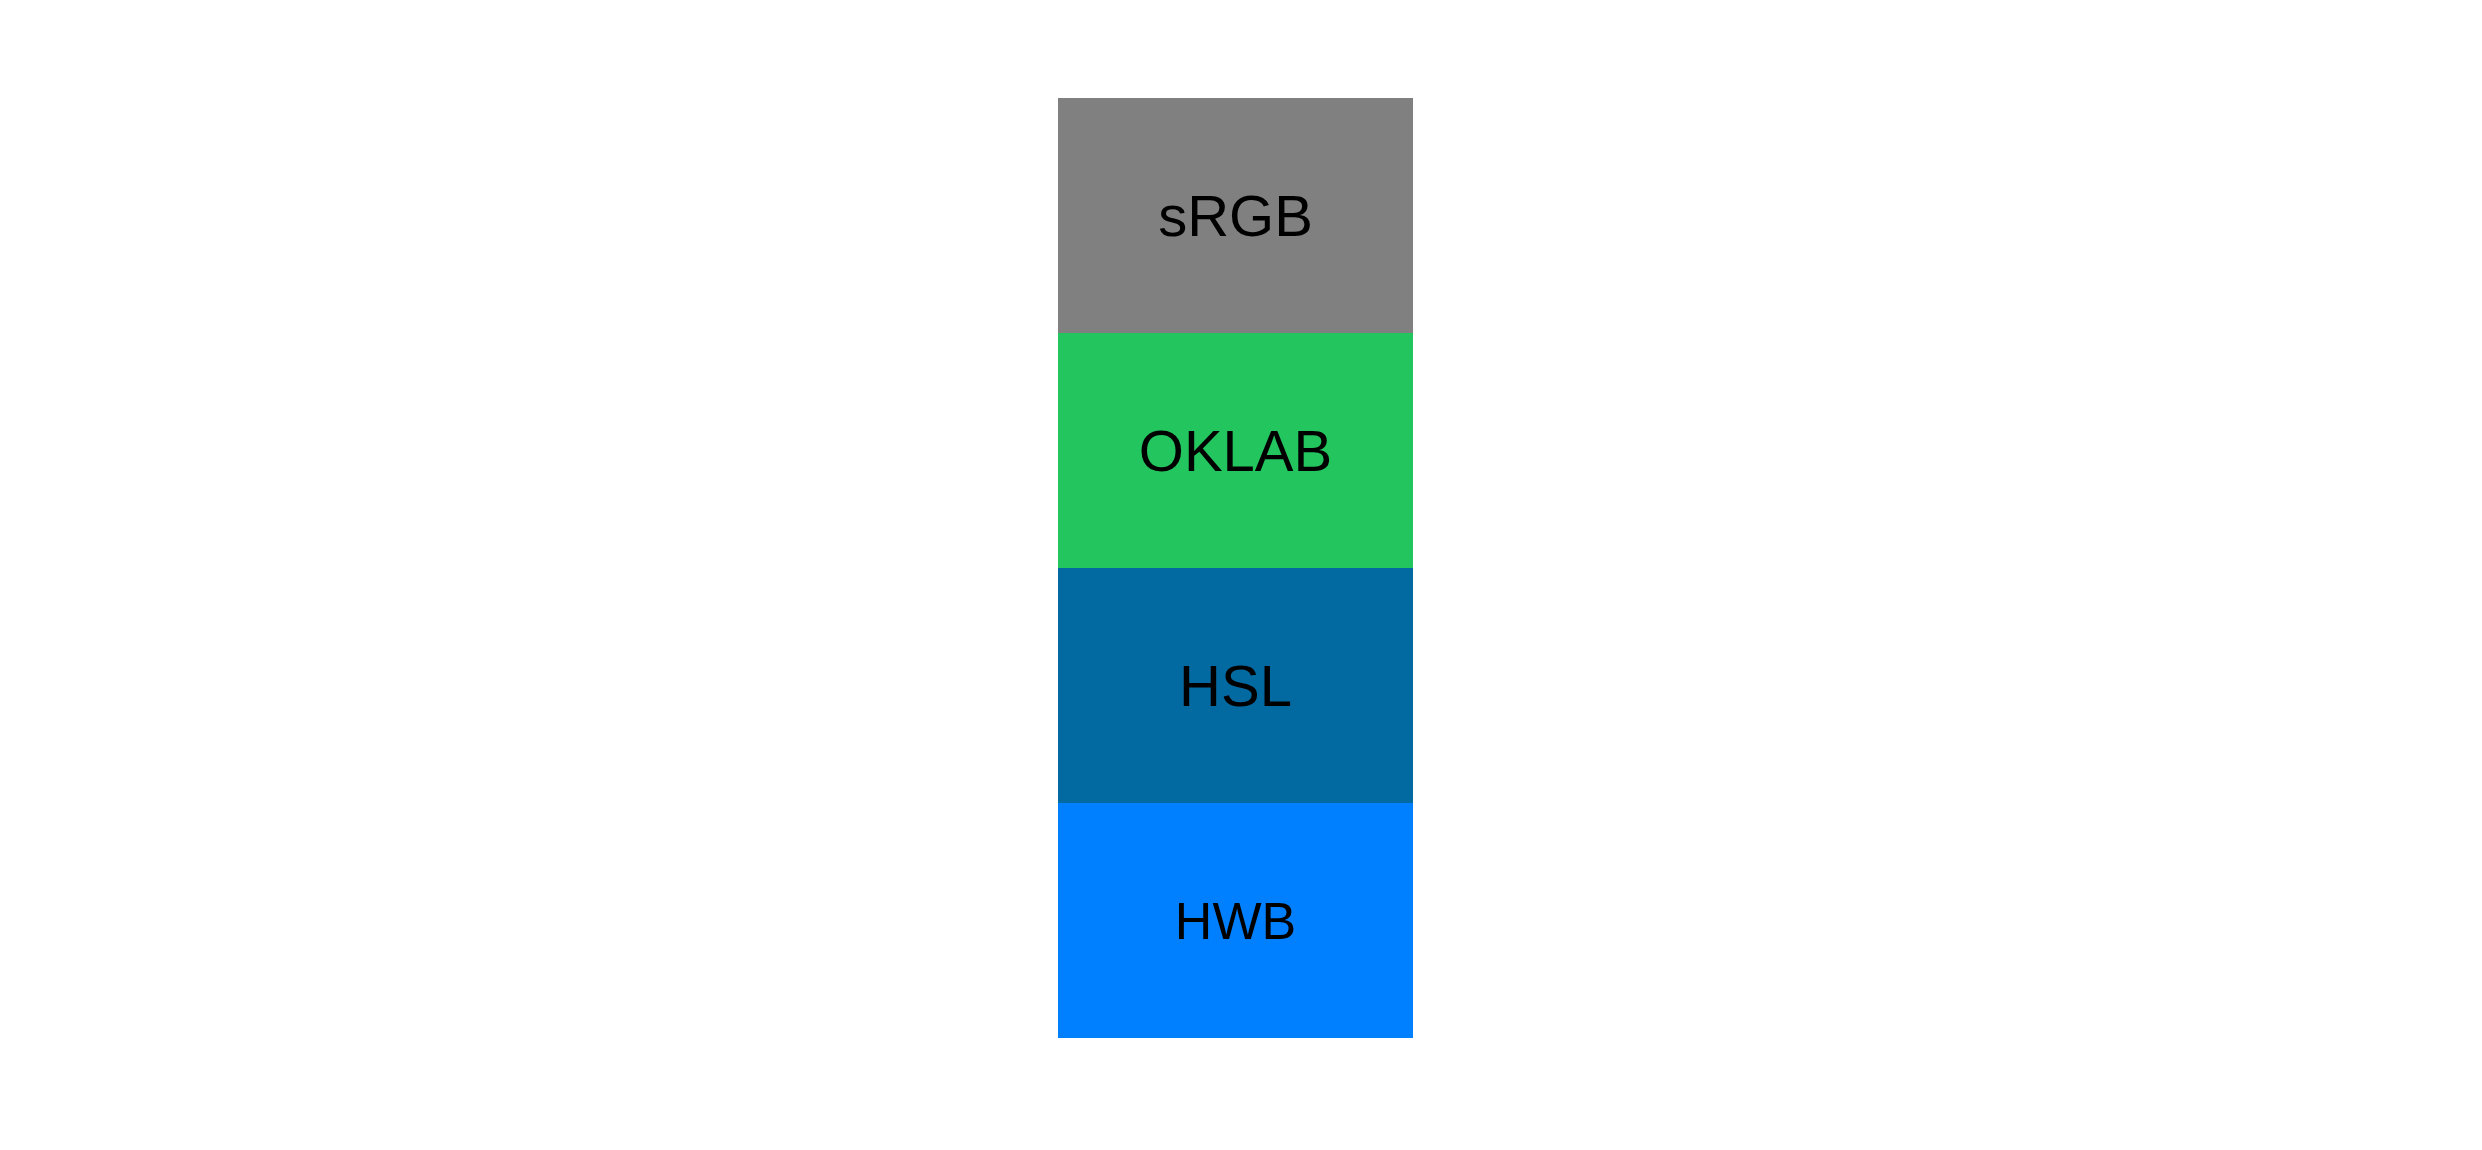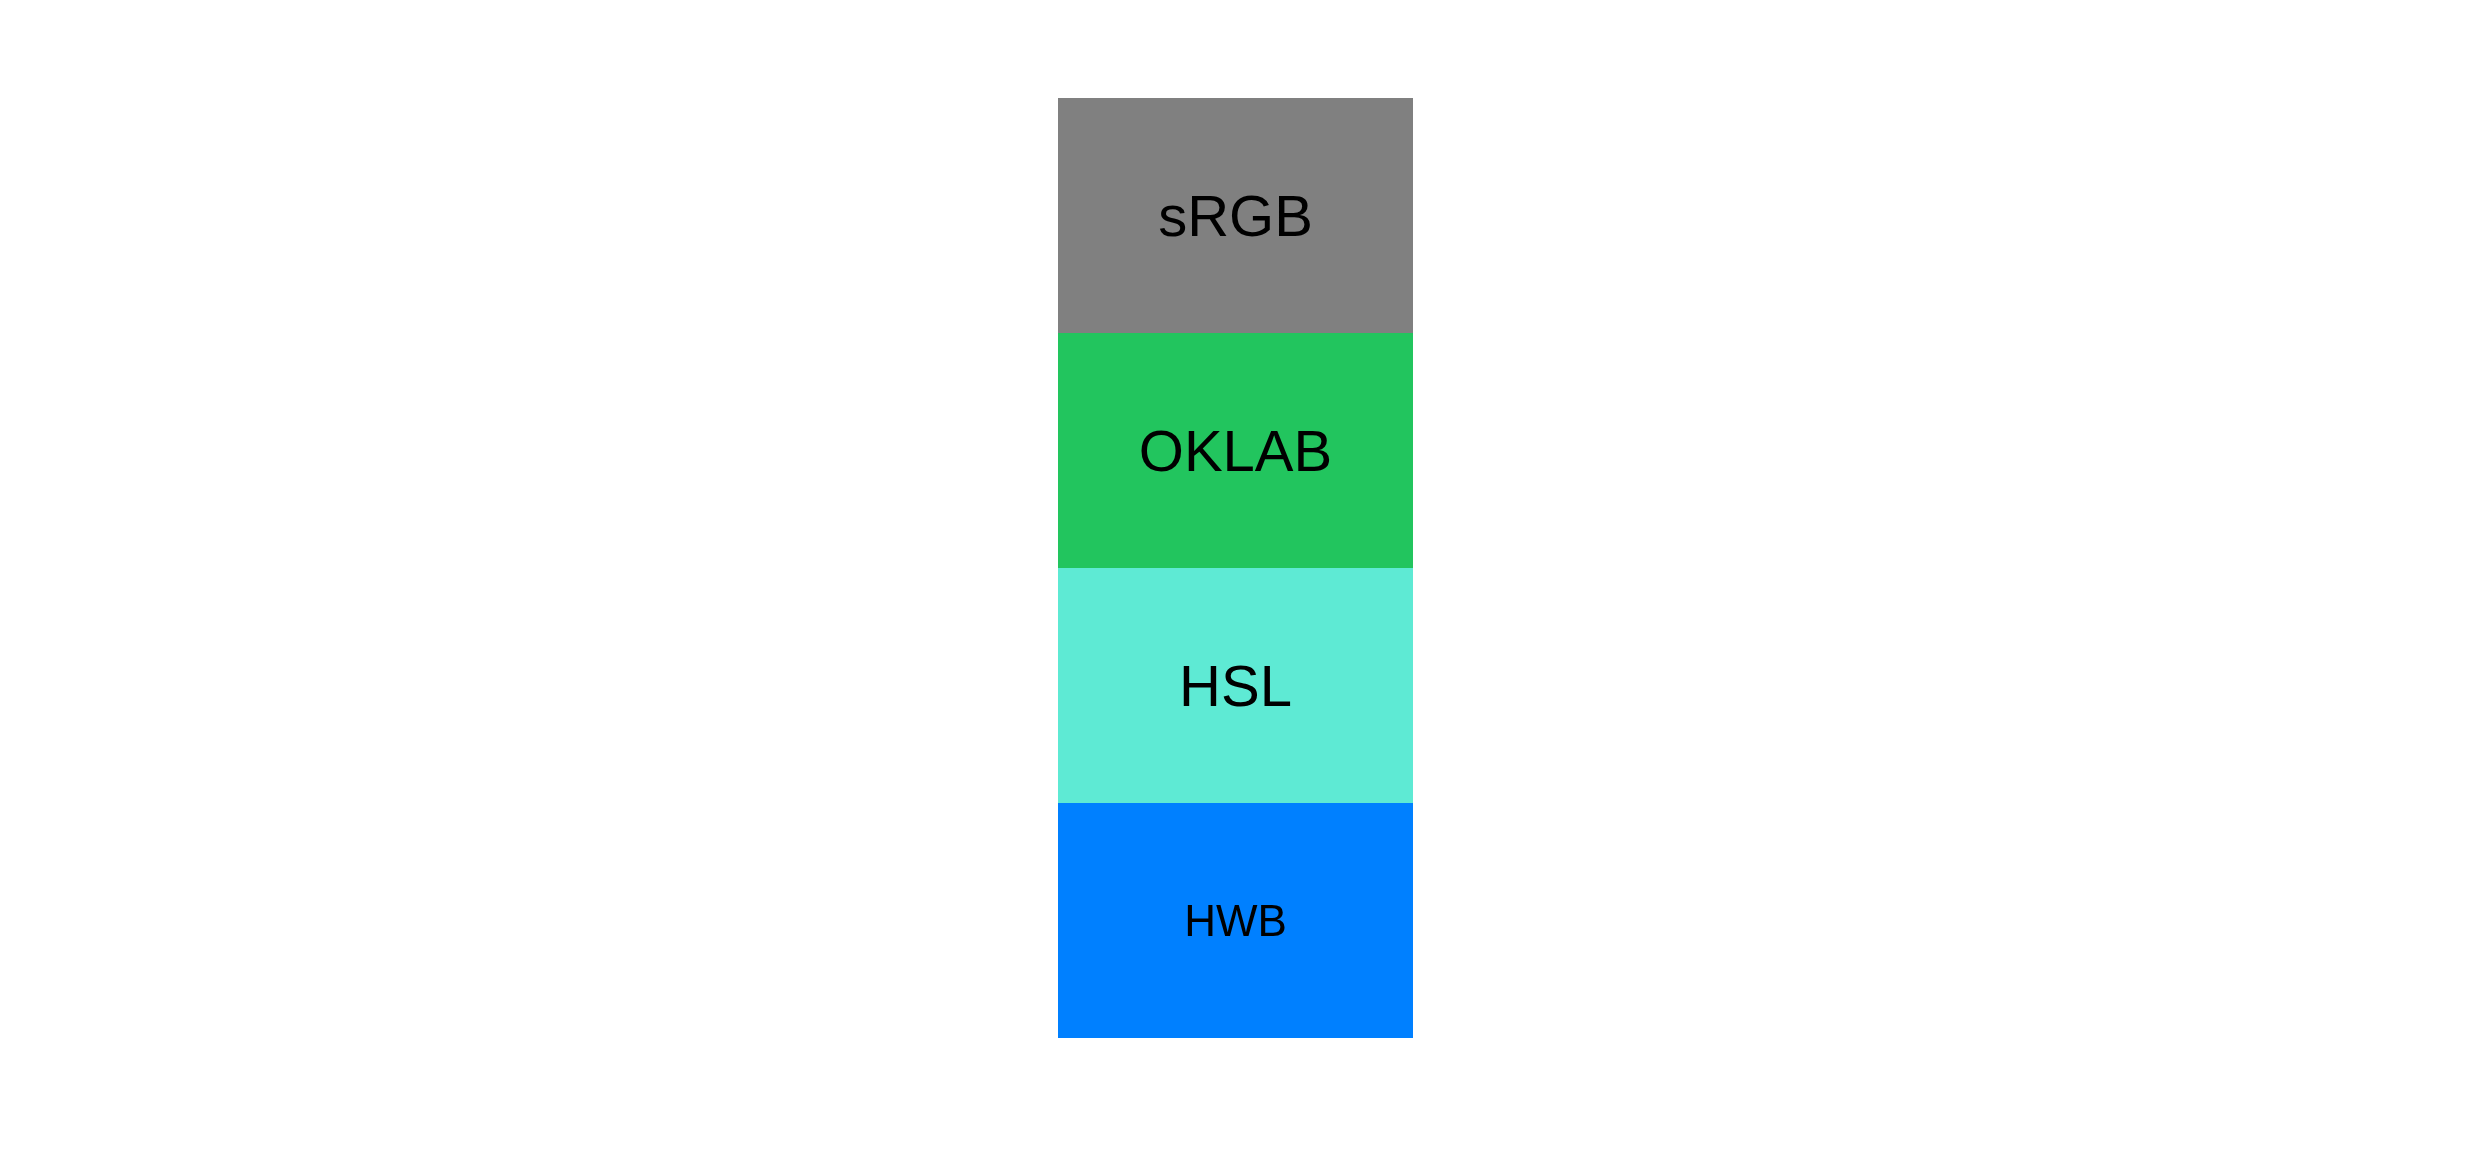"HSL" div.swatch { background-color: #5eead4 -> #0369a1 }
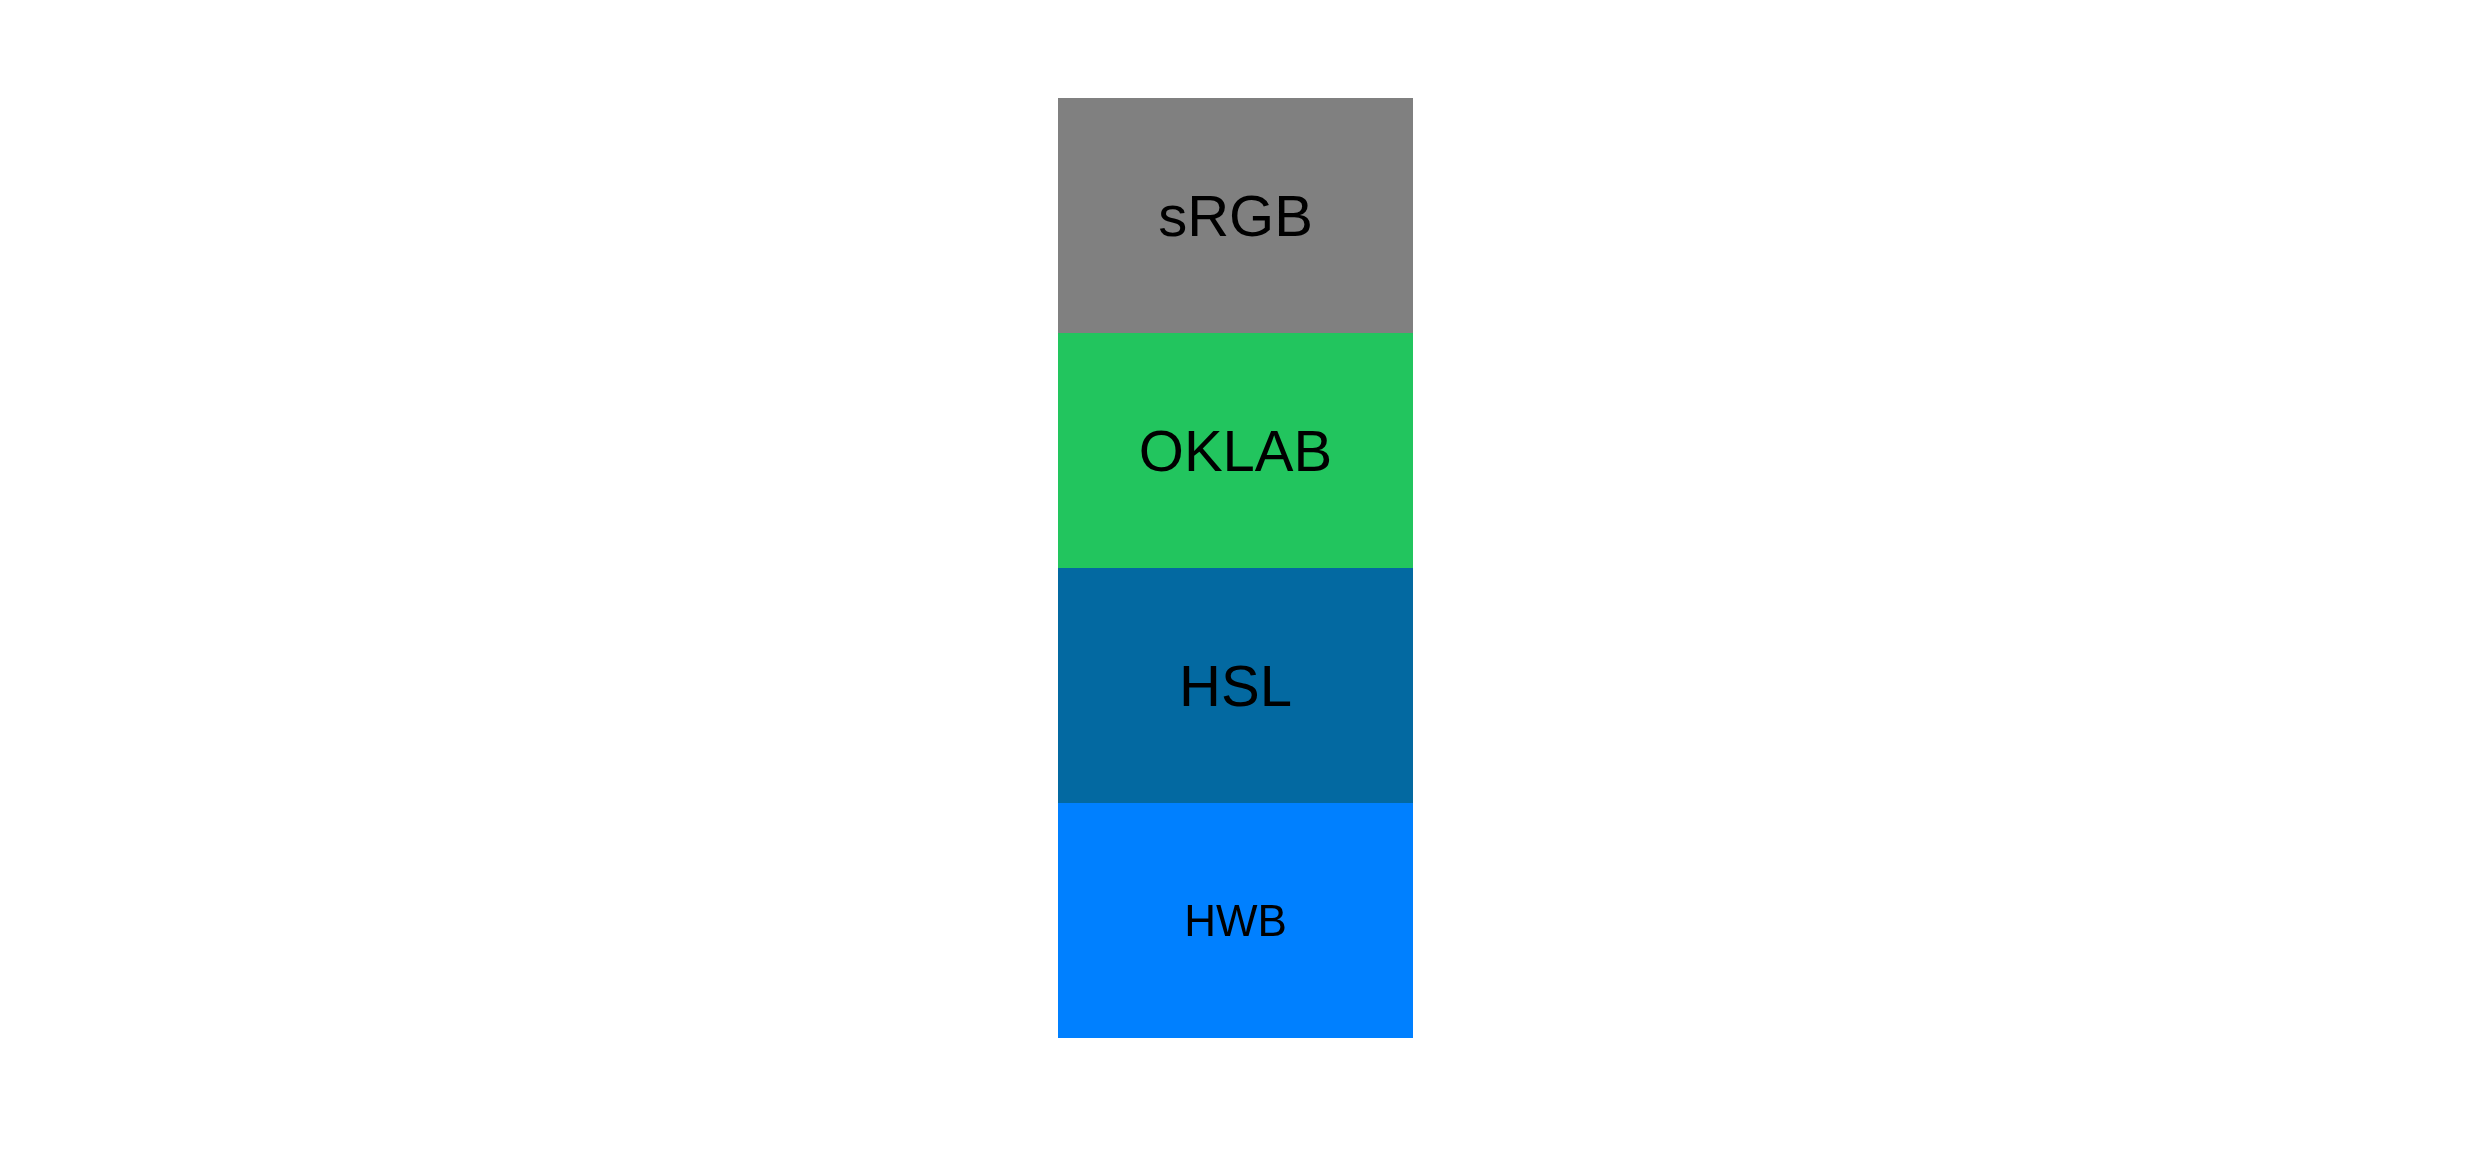"HWB" span.swatch-label { font-size: 44px -> 52px }
